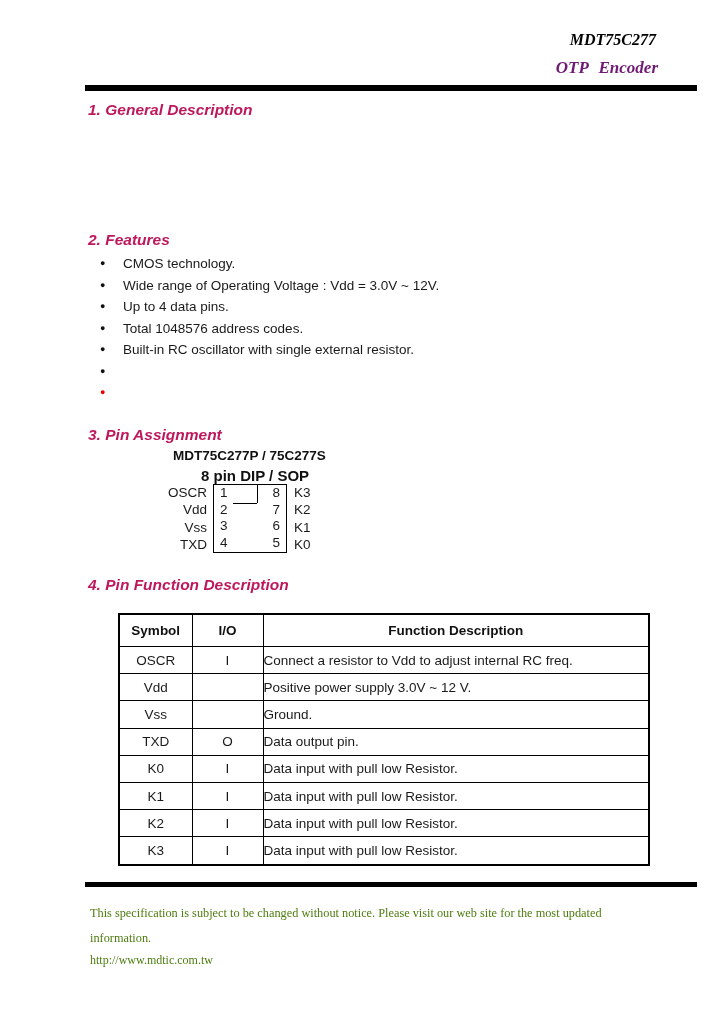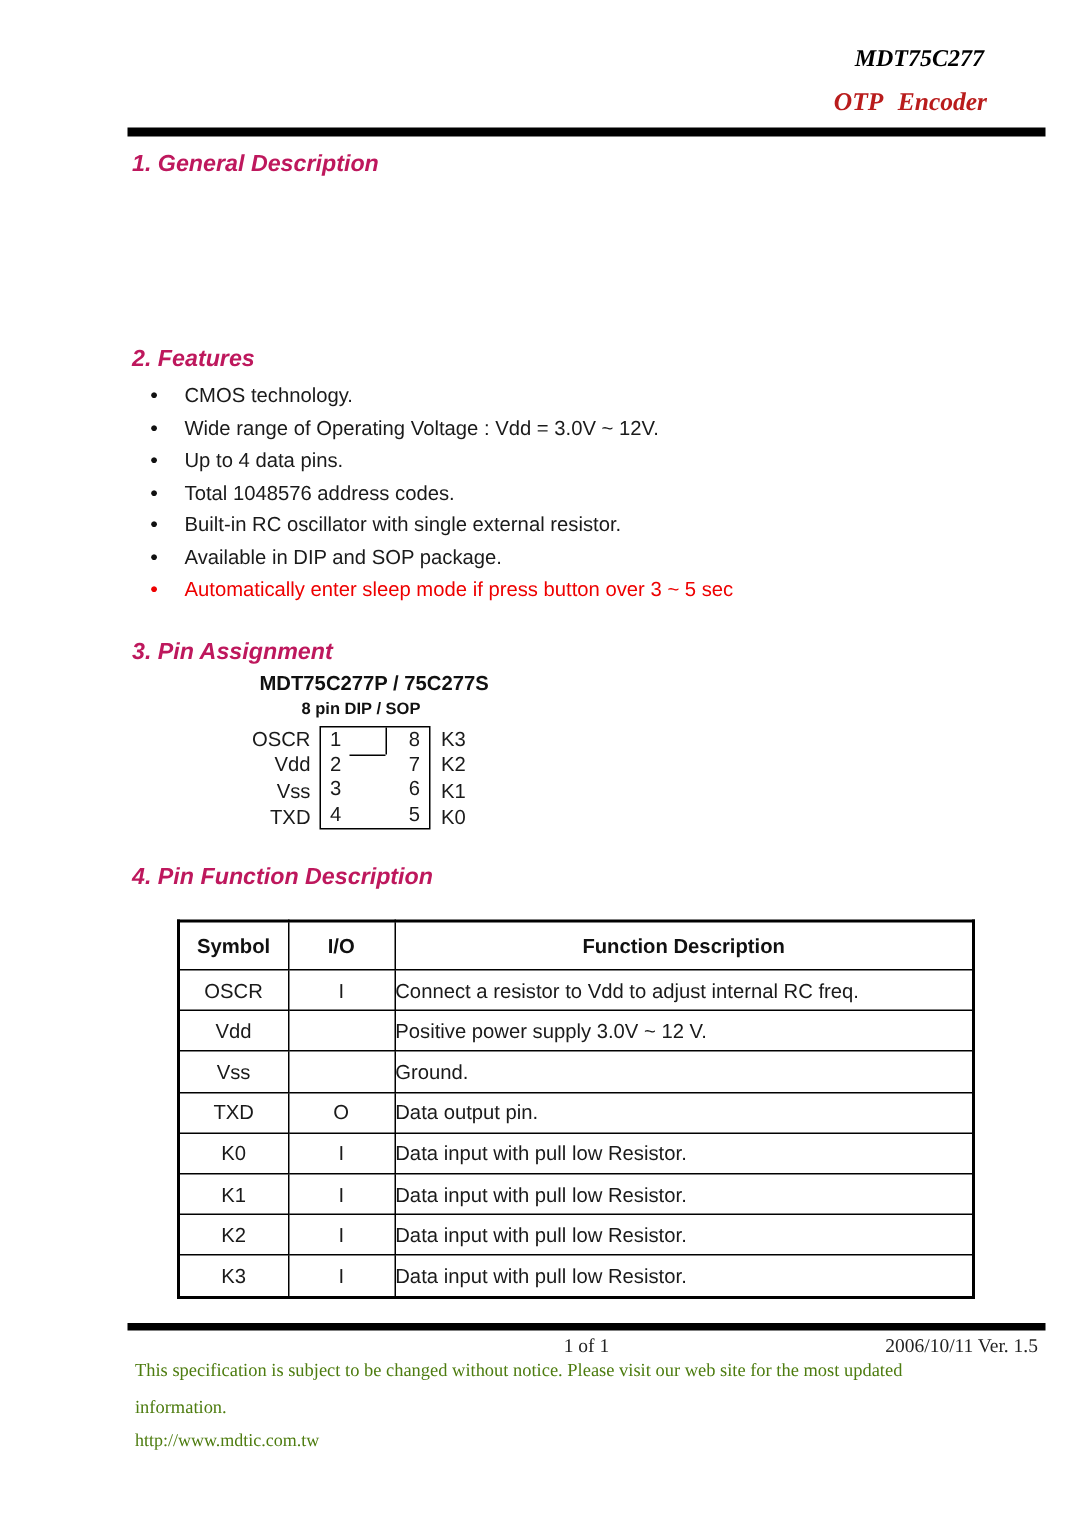"OTP Encoder" .product-subtitle { color: #b91c1c -> #701a75 }
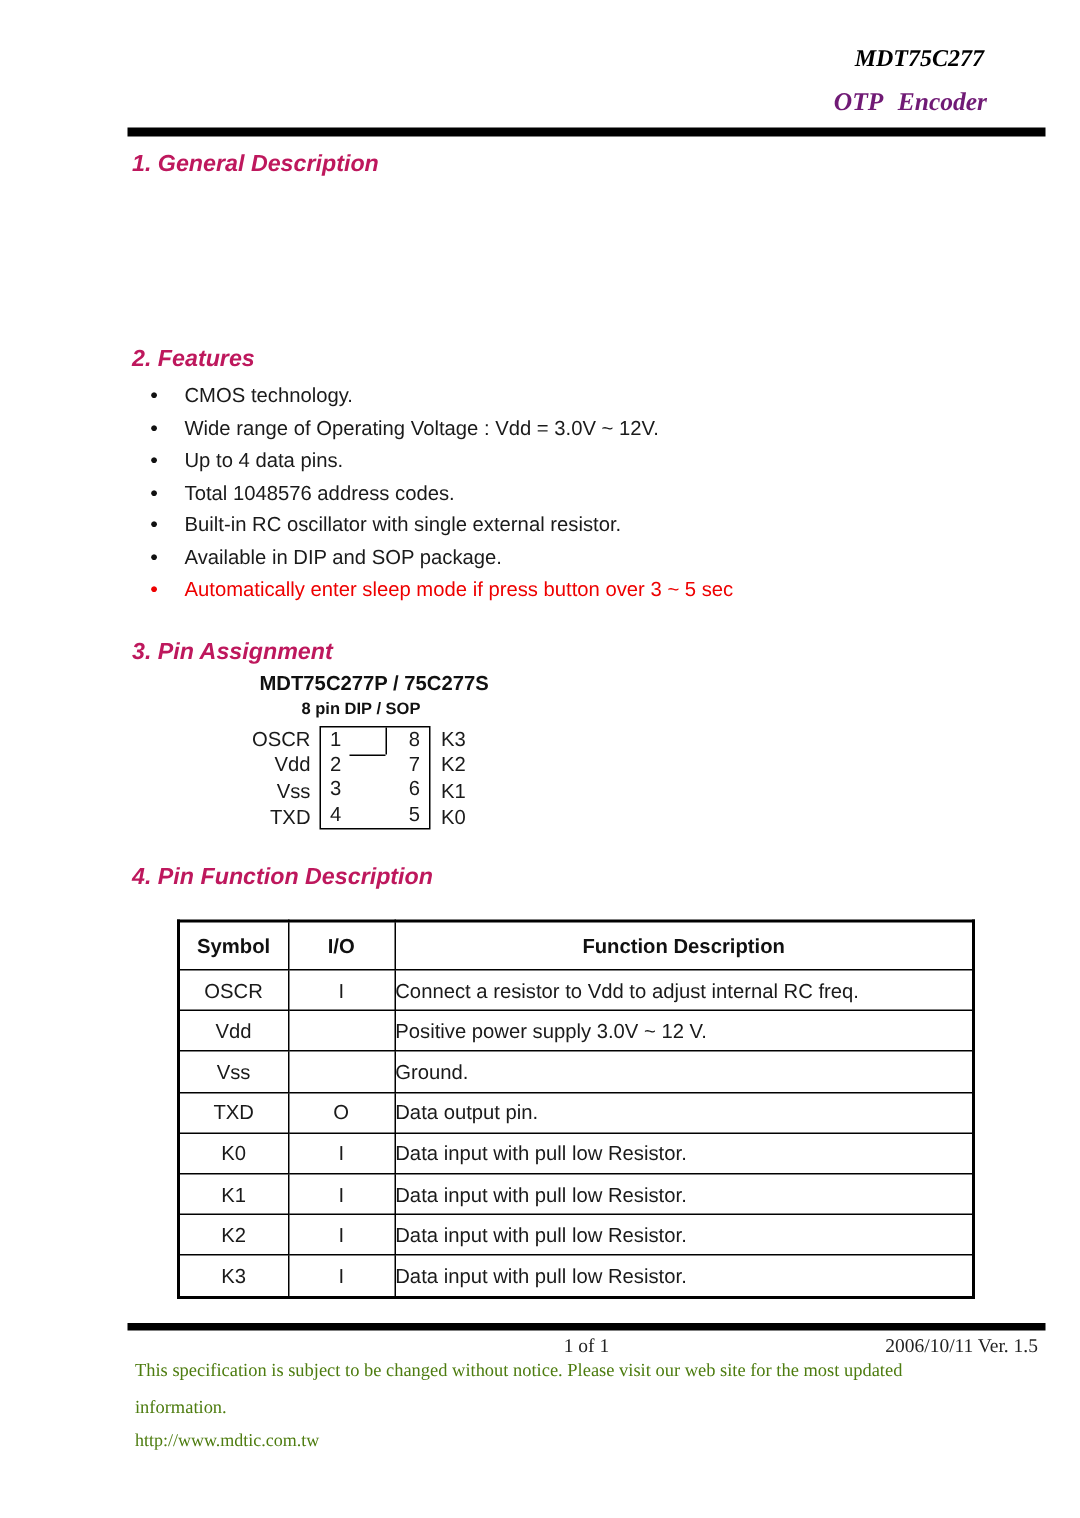"Available in DIP and SOP" span.feature-text { html: <span>Available in DIP and SOP package.</span> -> none }
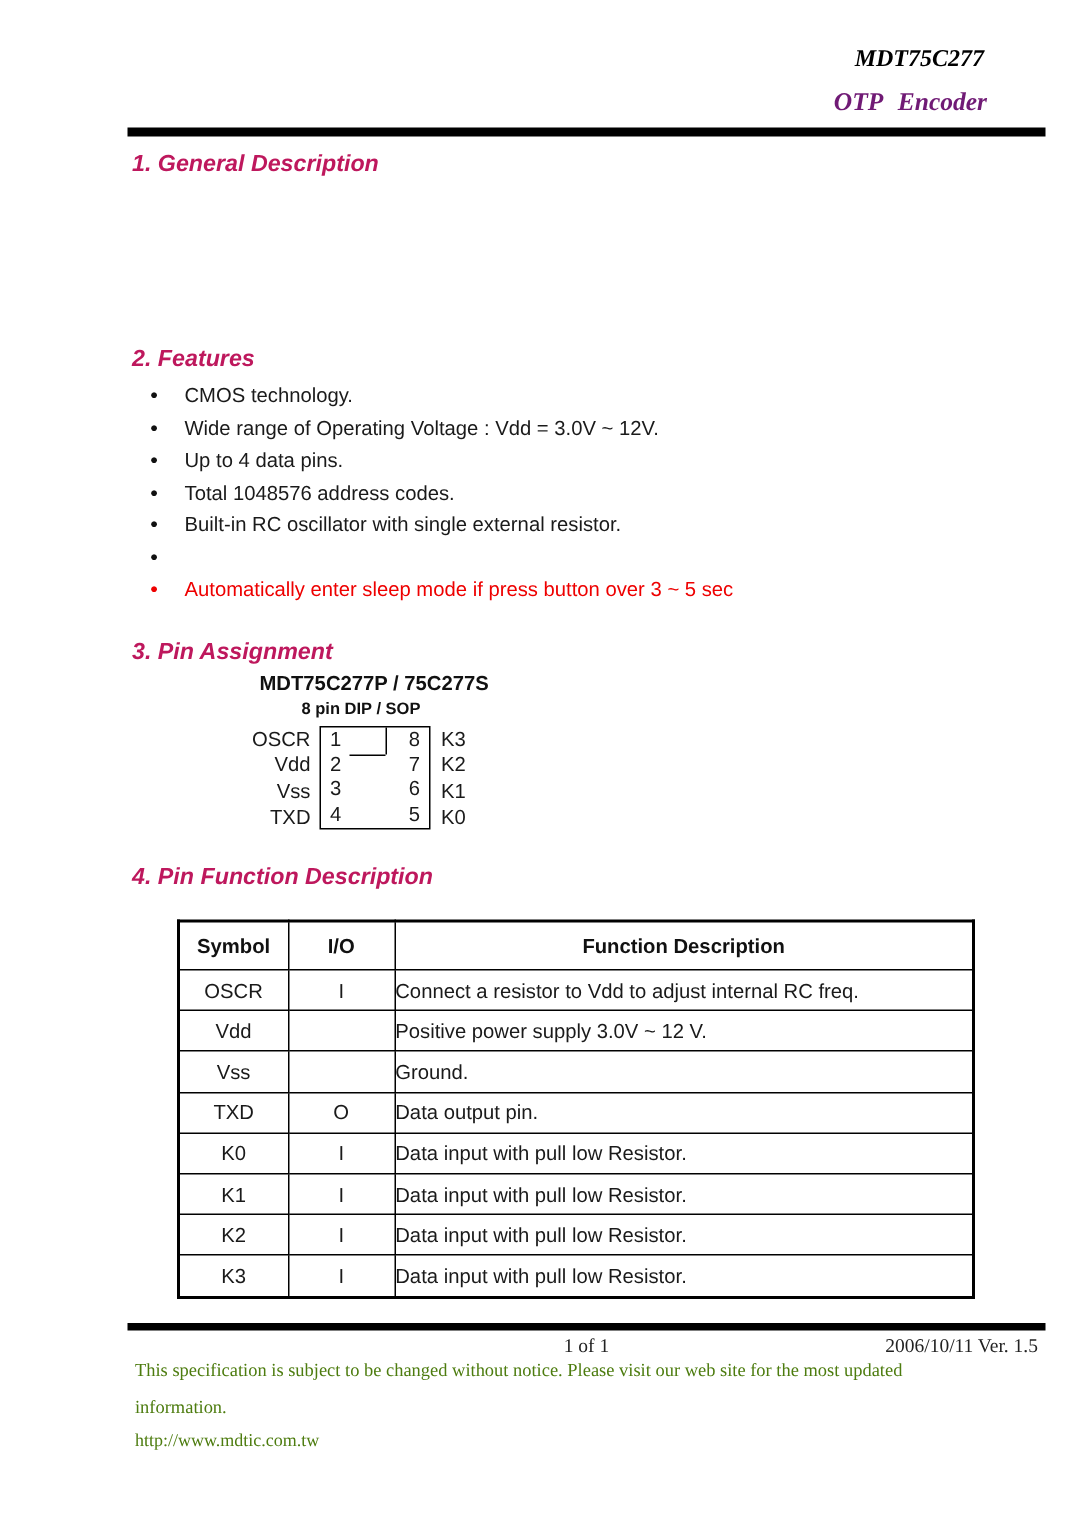"Automatically enter sleep mode if" span.feature-text { html: <span>Automatically enter sleep mode if press button over 3 ~ 5 sec</span> -> none }
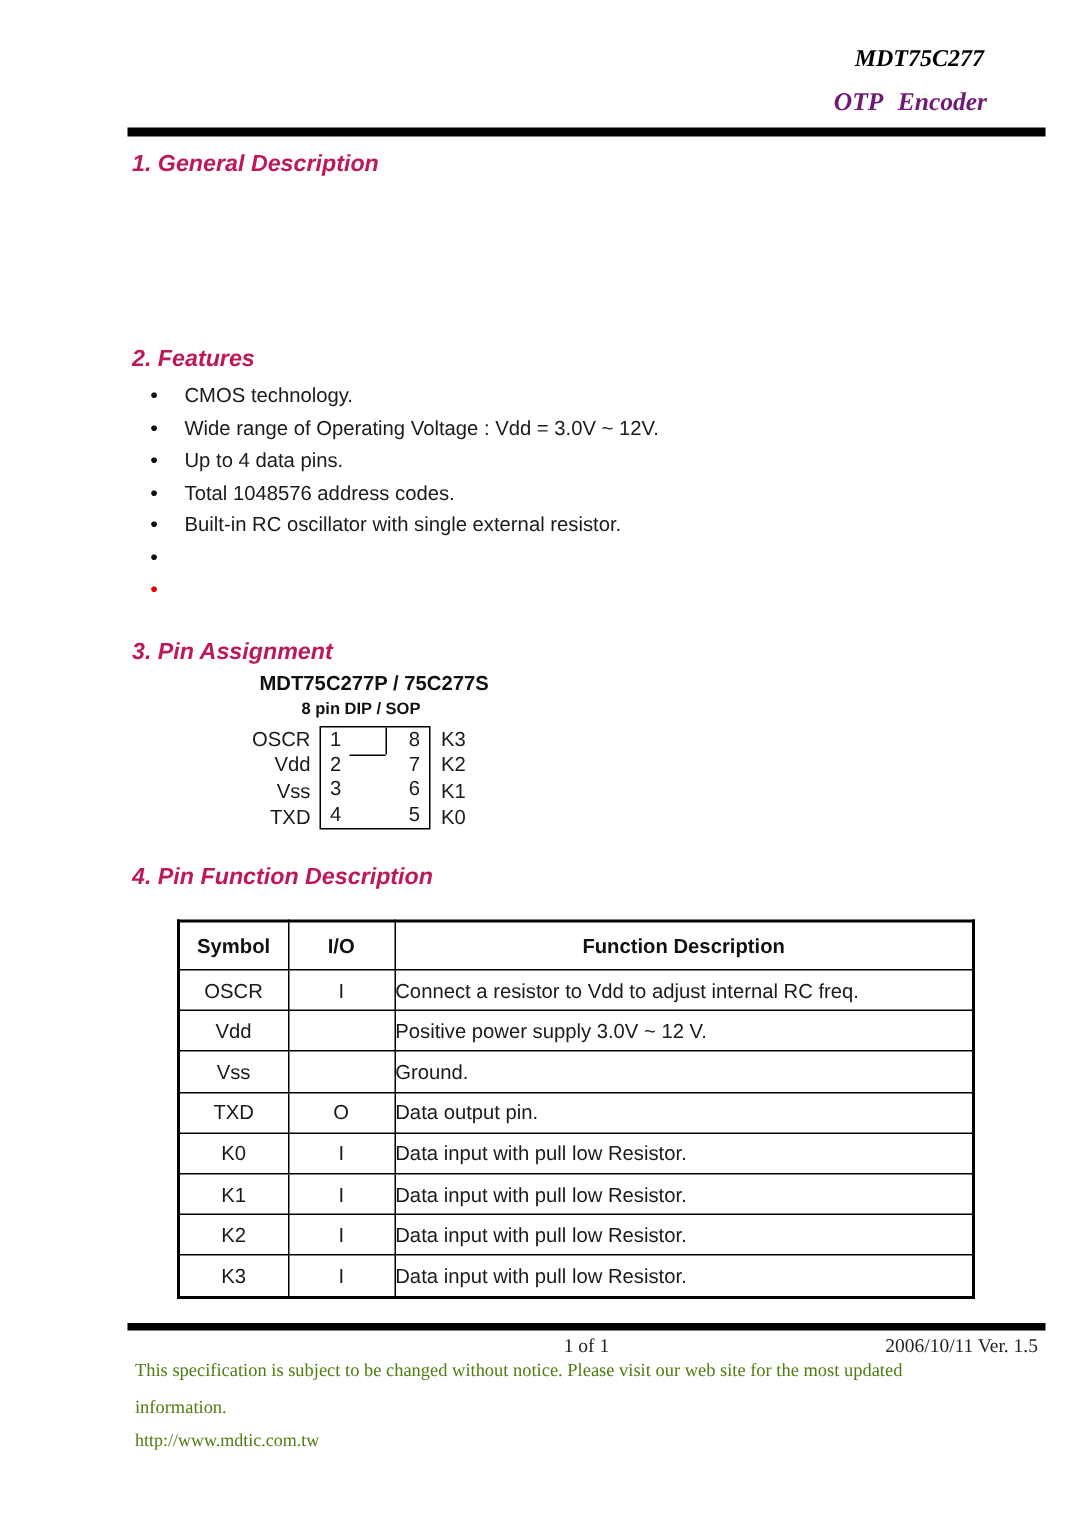"8 pin DIP / SOP" .pin-pkg-title { font-size: 11px -> 15px }
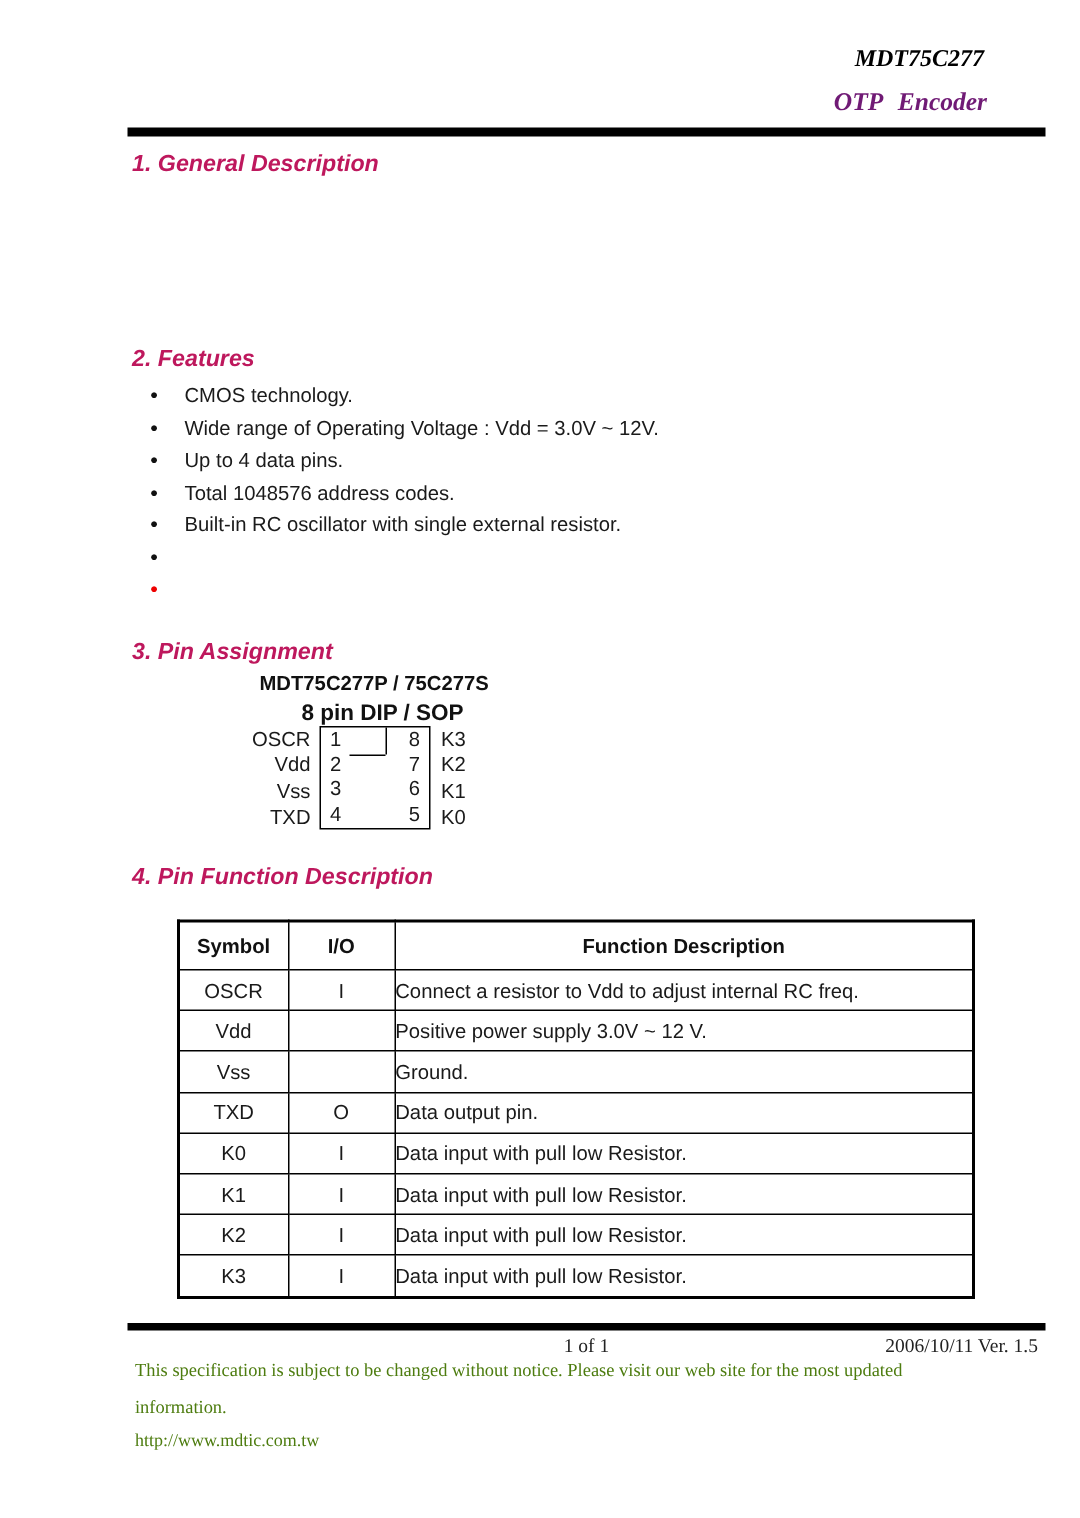"1 of 1" div.footer-meta { html: <div> <span>1 of 1</span> <span>2006/10/11 Ver. 1.5</span> </div> -> none }
